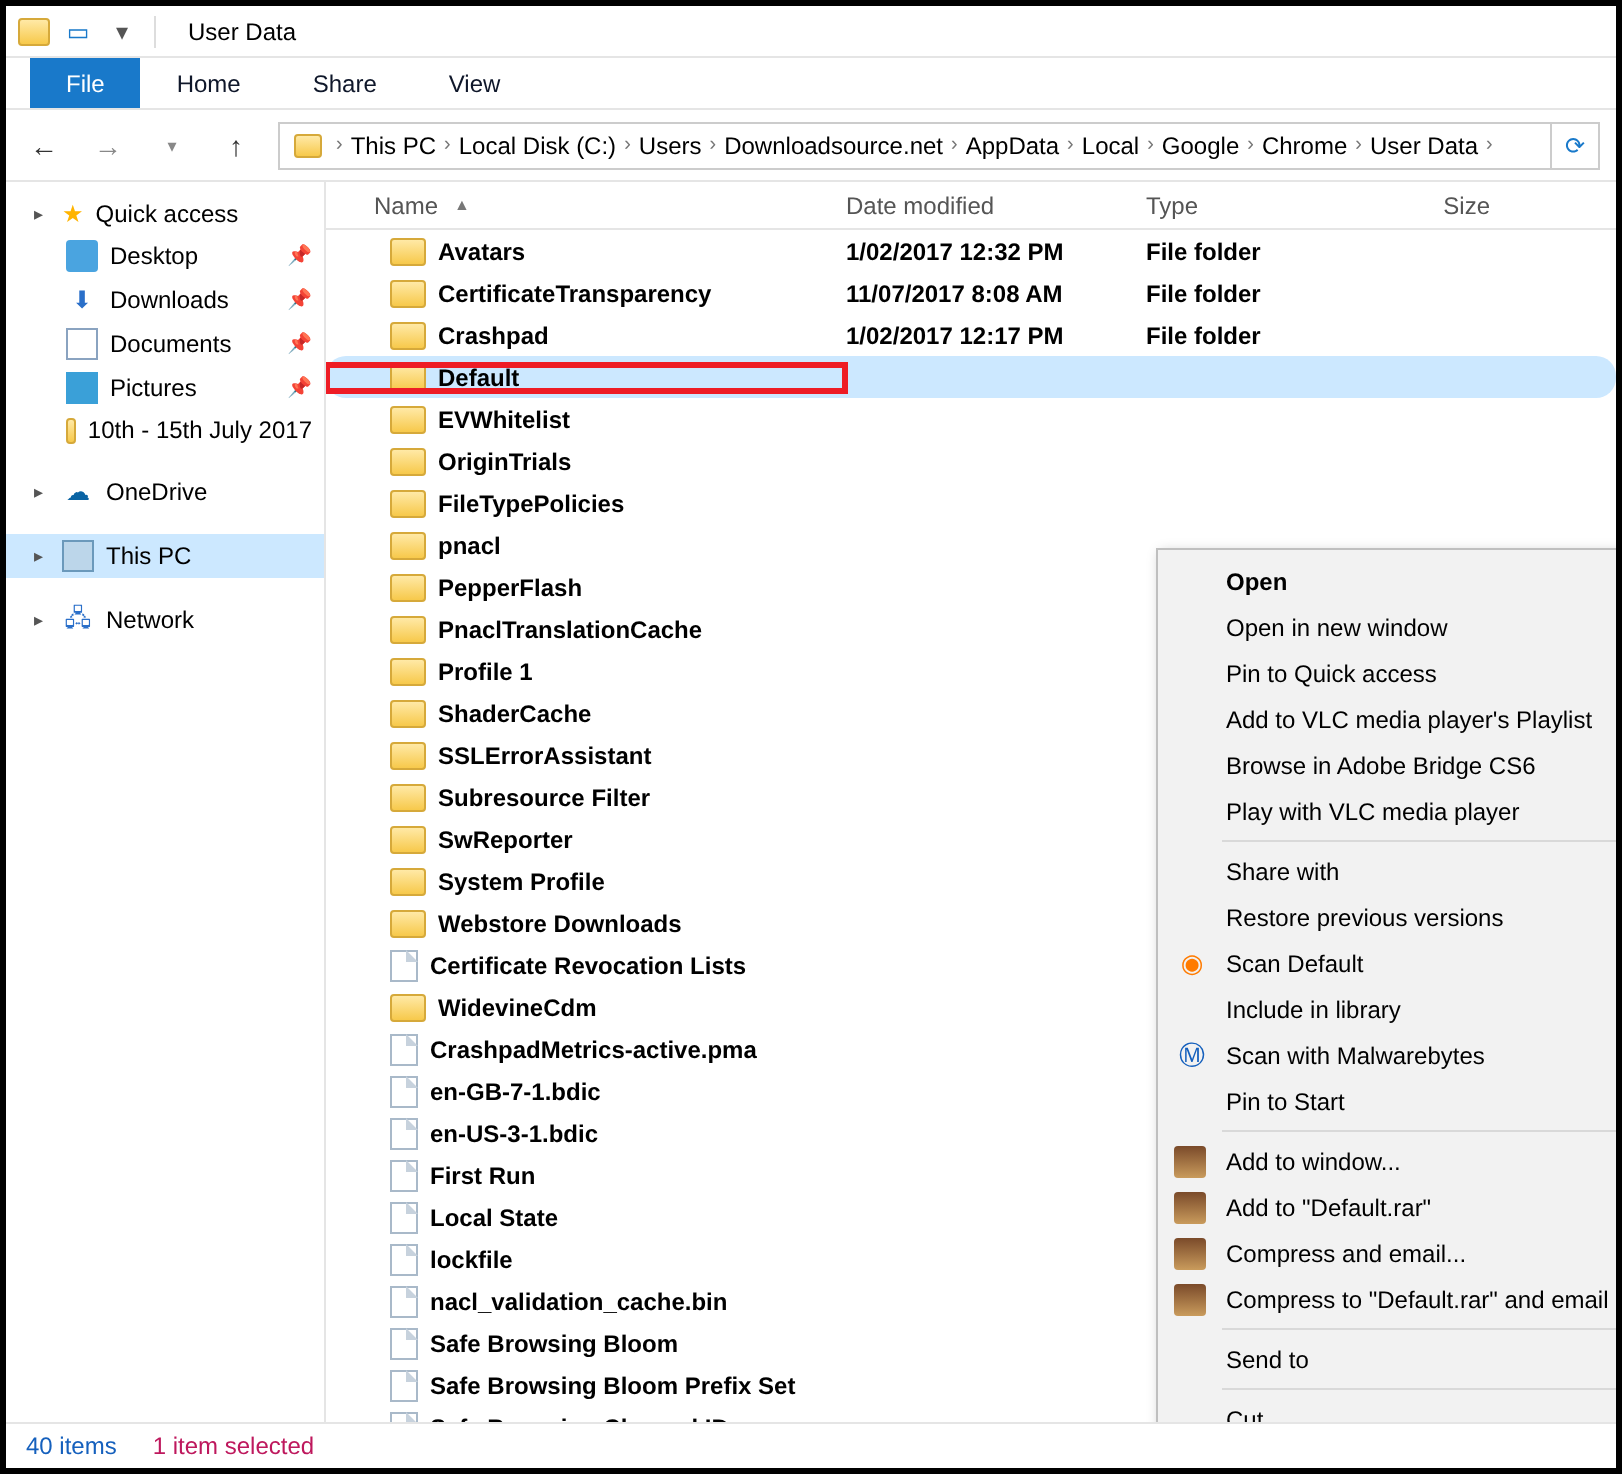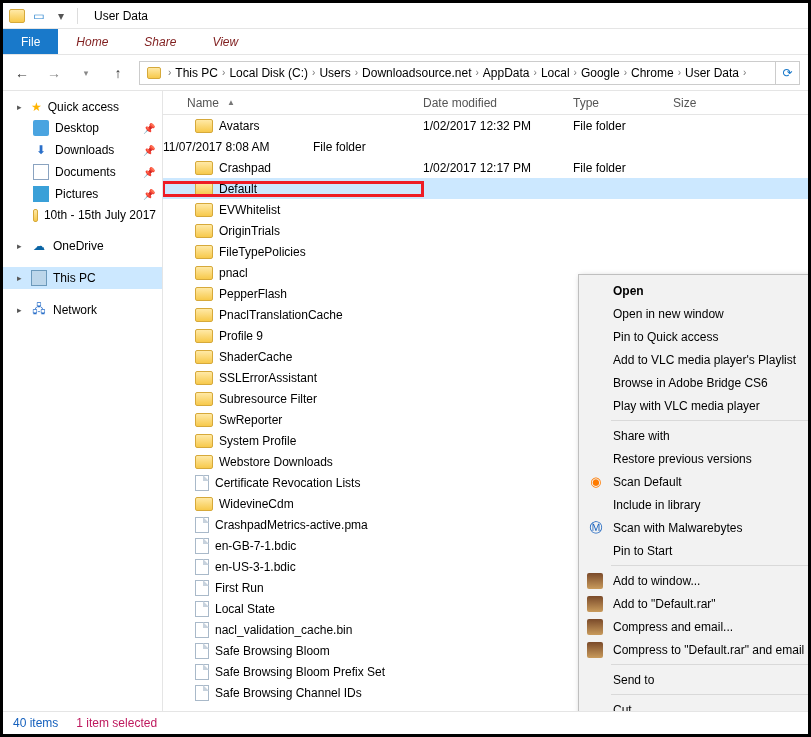"File" .ribbon .file-tab { margin-left: none -> 12px }
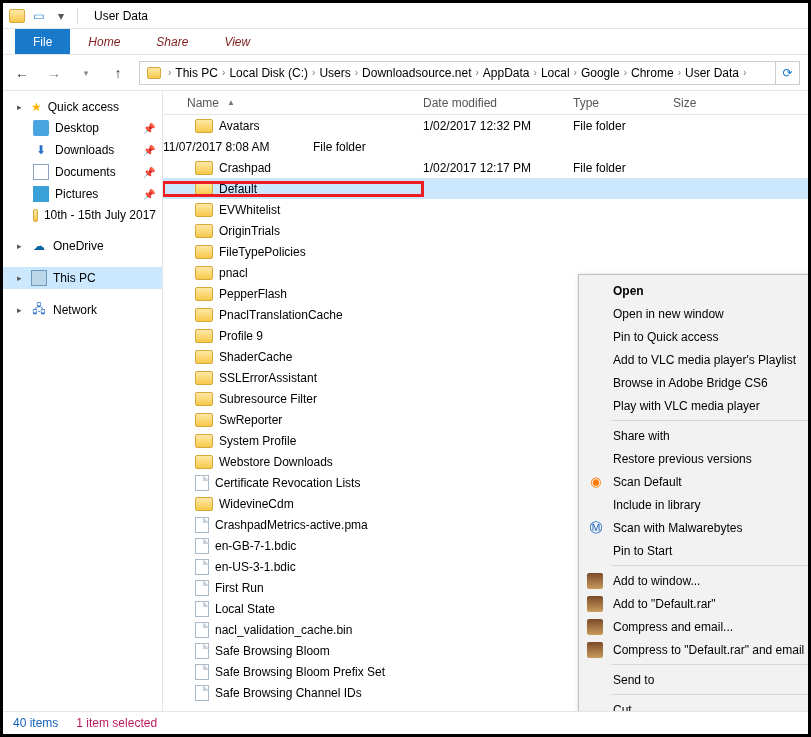"Home" .ribbon .tab { color: #7f1d1d -> #0f172a; font-style: italic -> none }
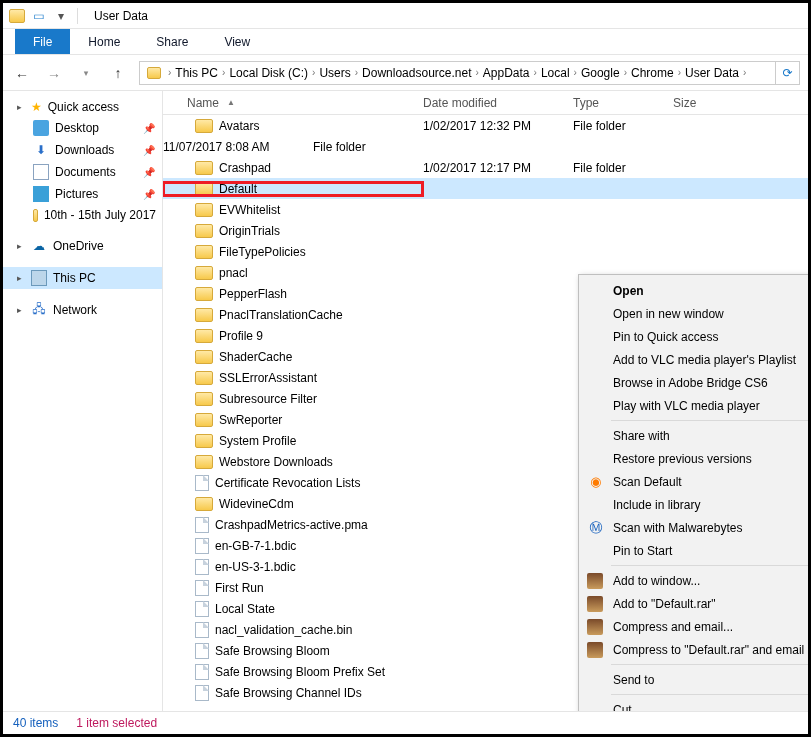"Size" .col-size { text-align: none -> right }
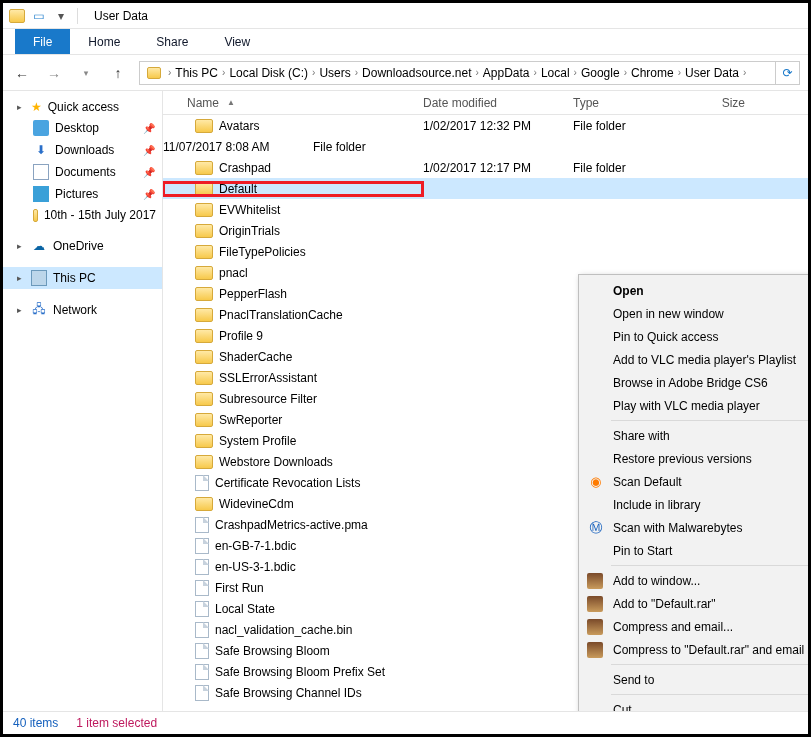"Avatars" .row { font-weight: none -> bold }
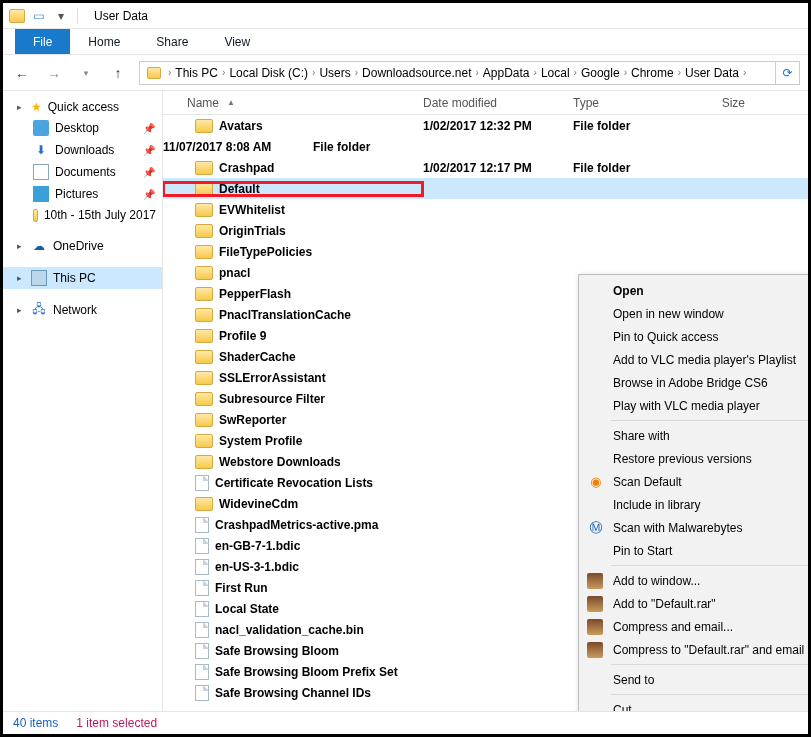"CertificateTransparency" div.col-name { html: none -> <div> <span></span> <span>CertificateTransparency</span> </div> }
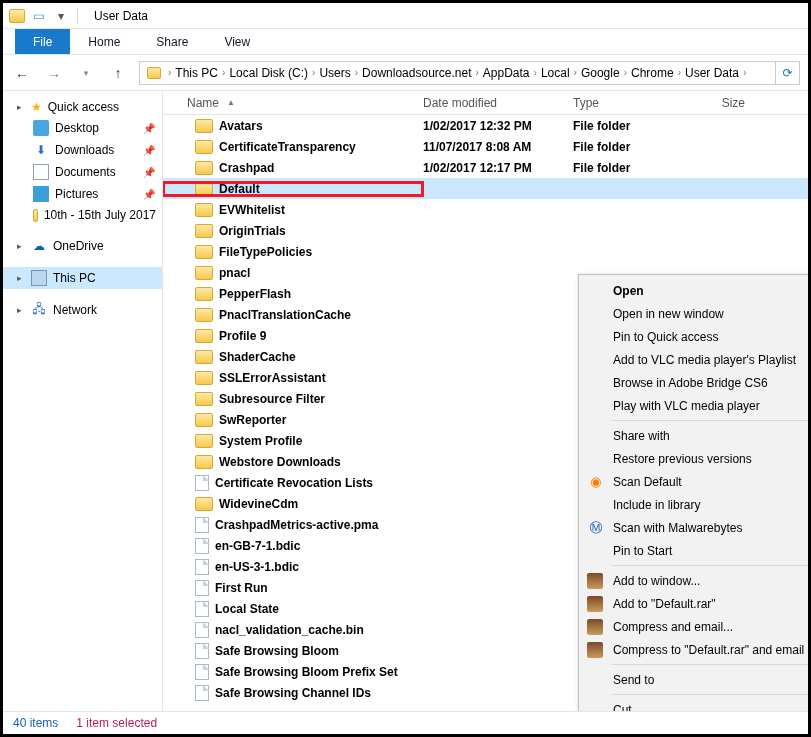"Default" .row.selected { border-radius: none -> 10px }
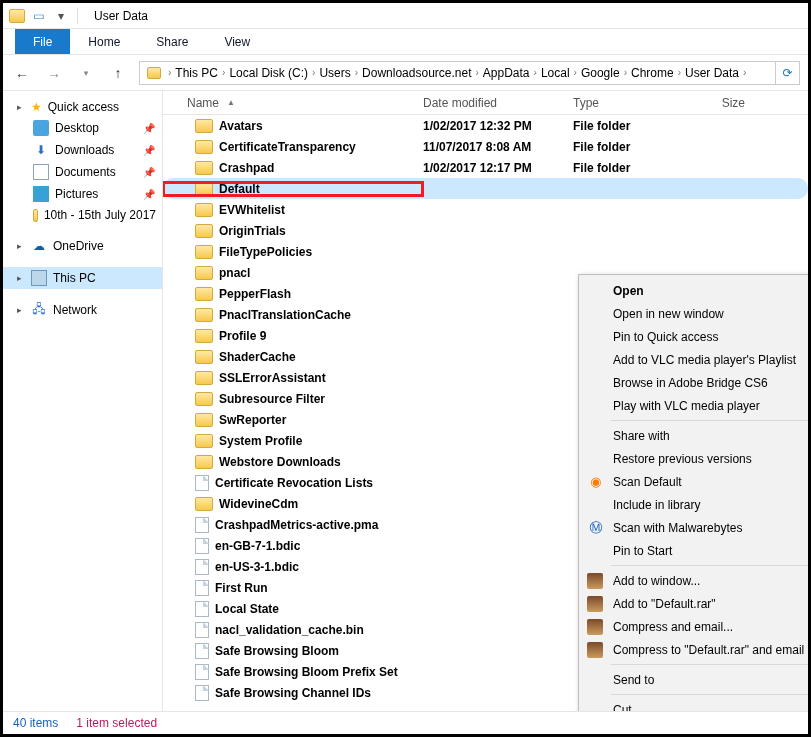"Profile 9" span { text: 9 -> 1 }
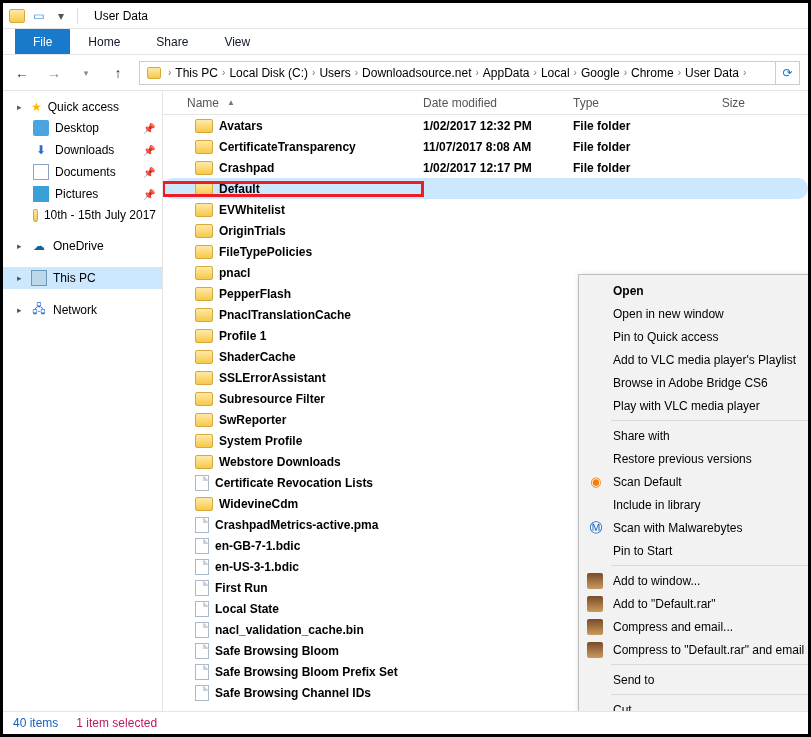"lockfile" div.row { html: none -> <div> <div> <span></span> <span>lockfile</span> </div> <div></div> <div></div> <div>0 KB</div> </div> }
